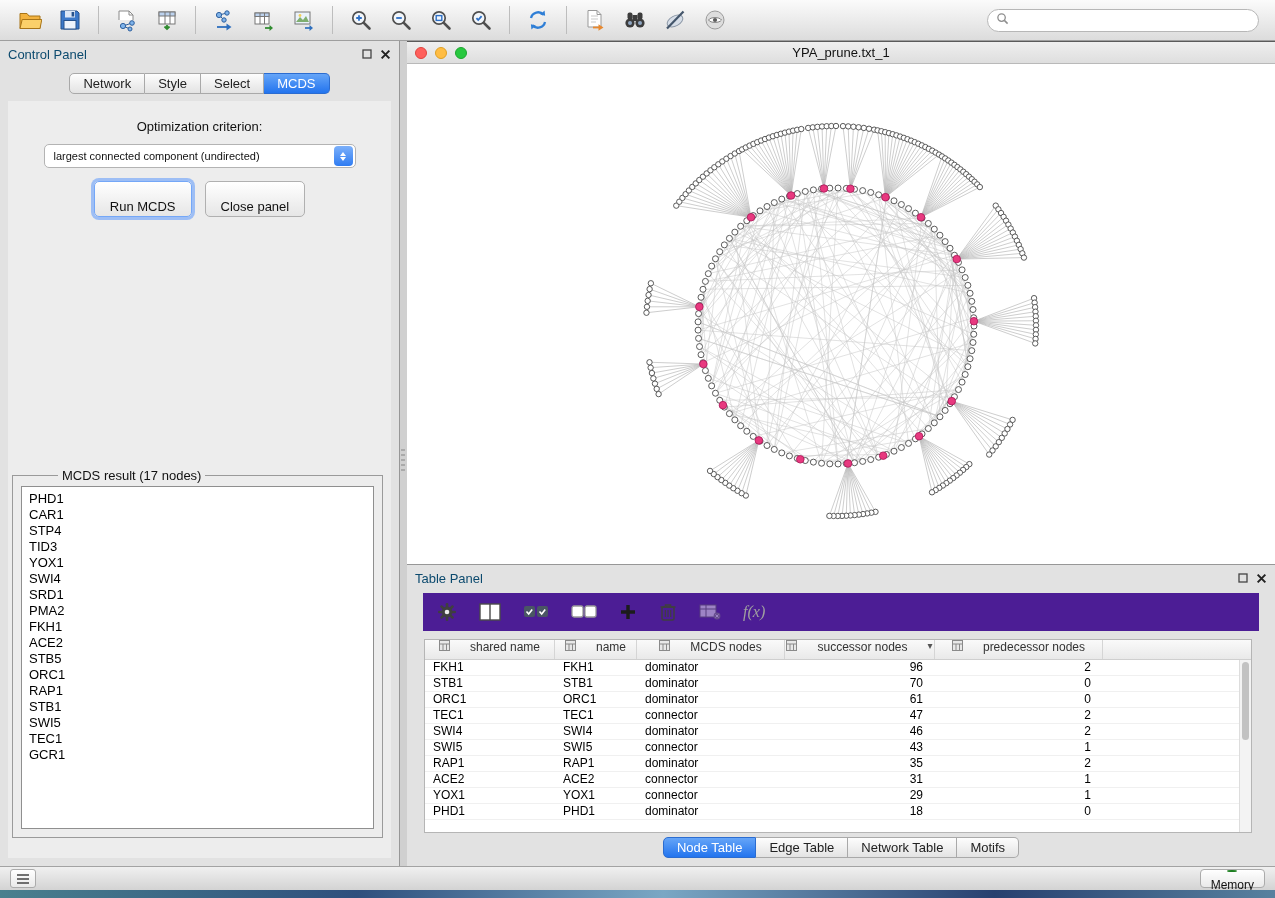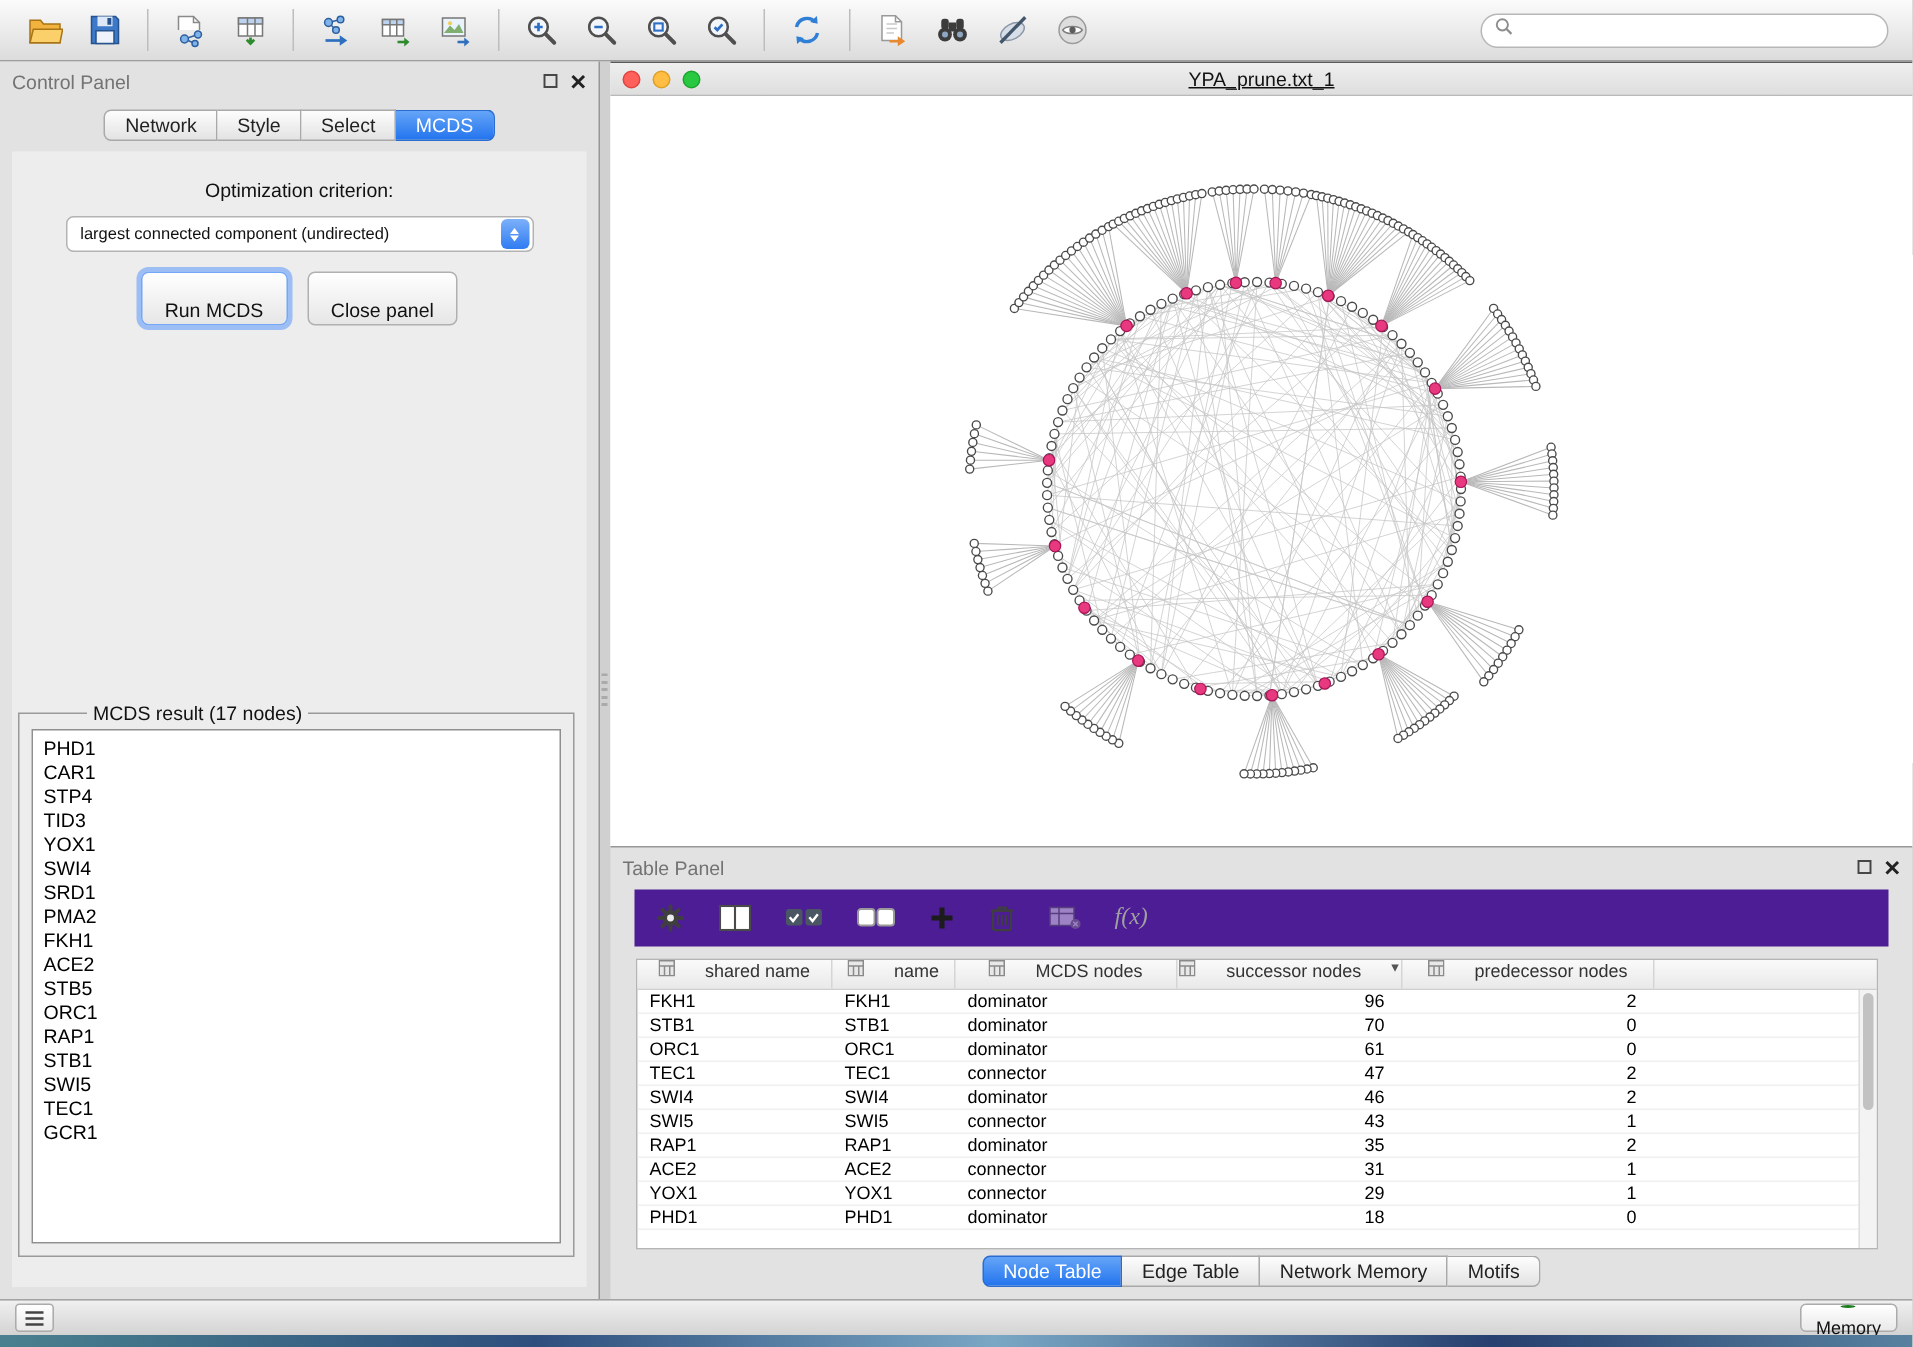"Control Panel" .panel-header .ptitle { color: #737373 -> #0c4a6e }
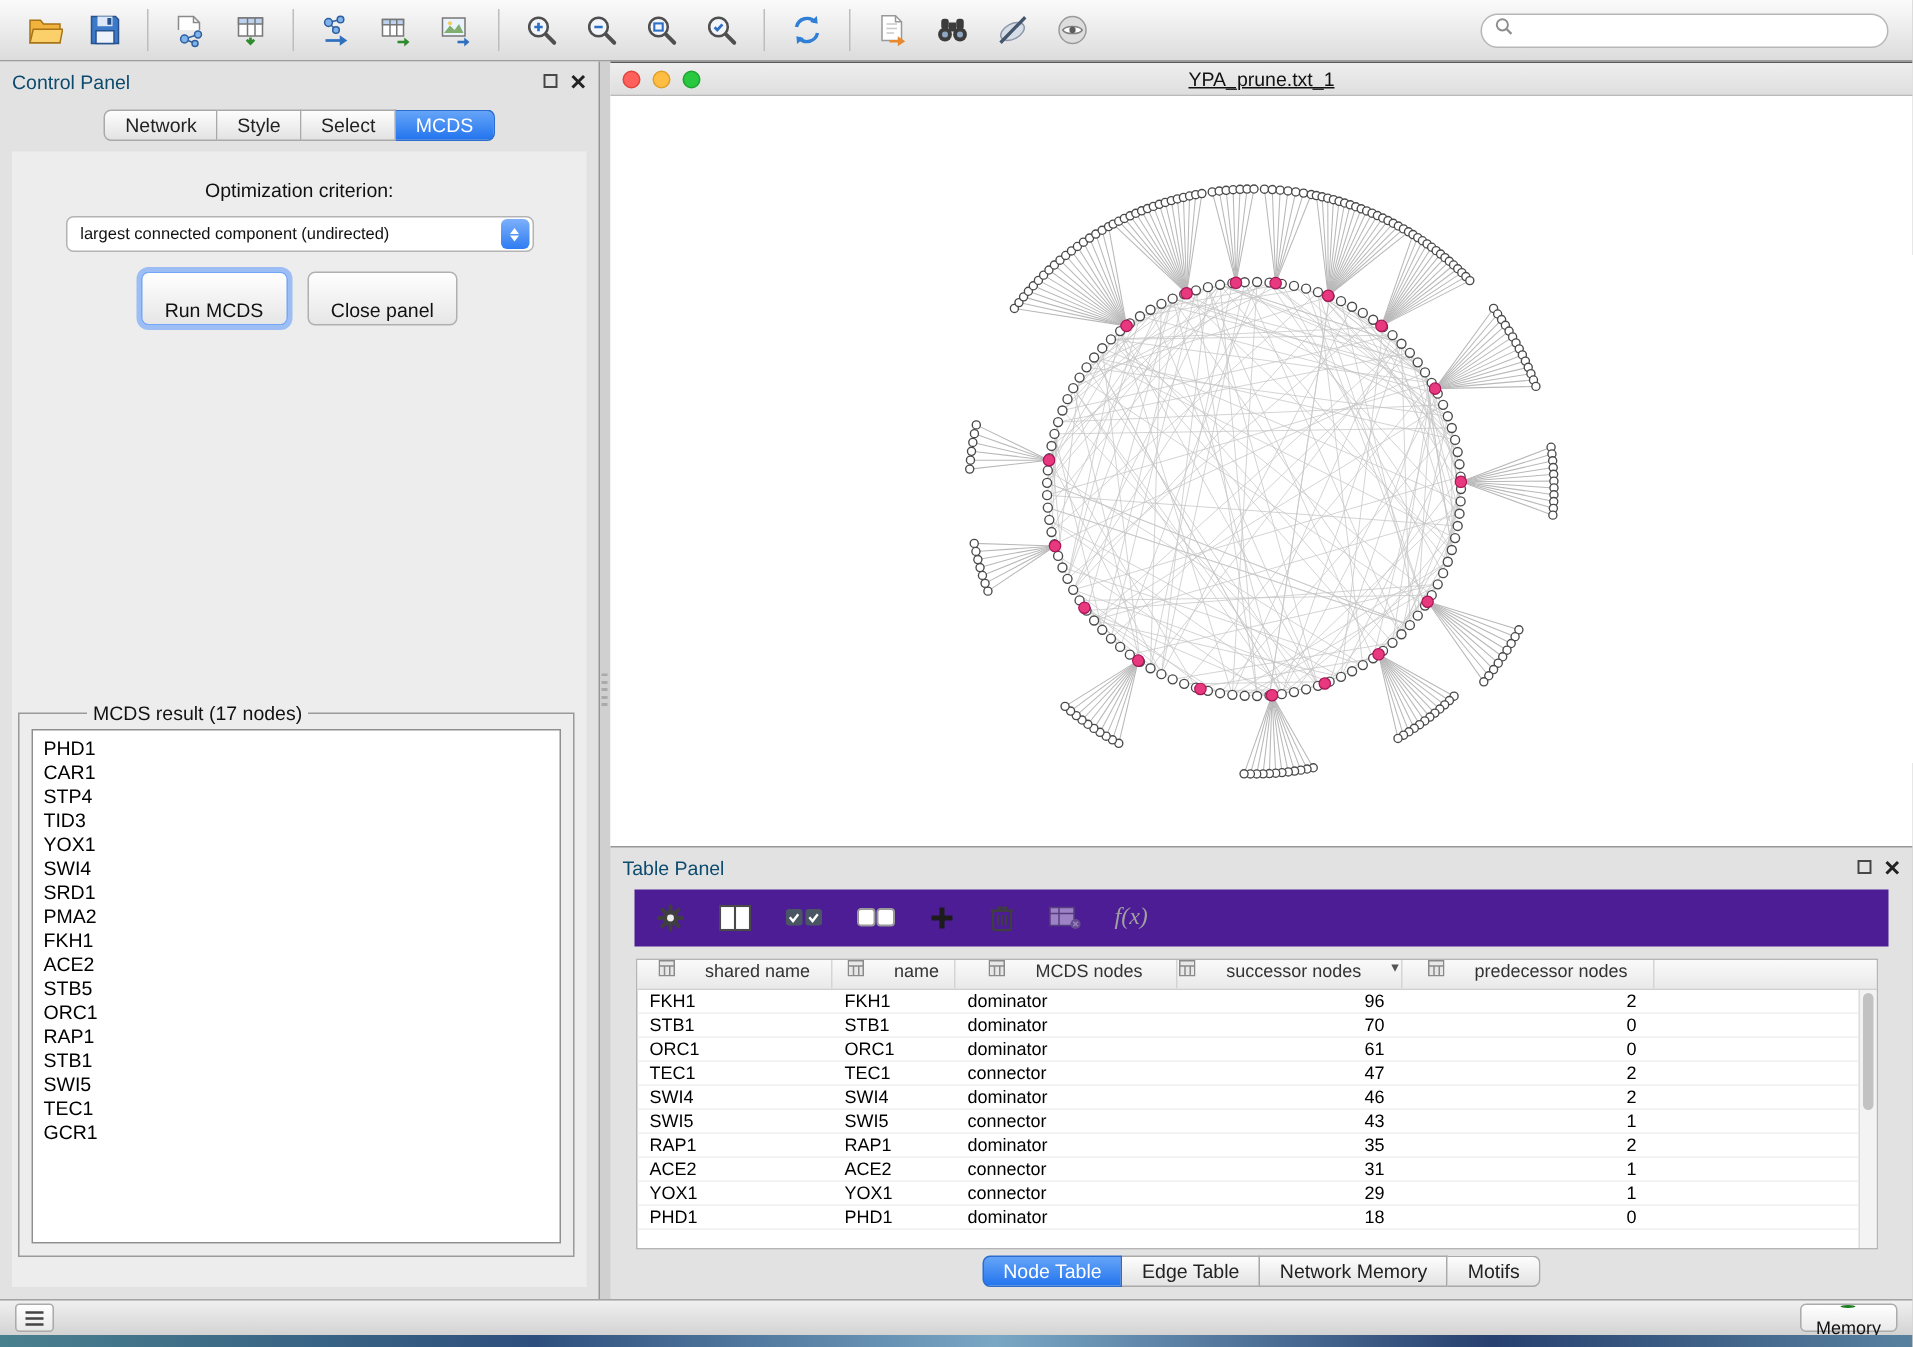"YPA_prune.txt_1" .net-title { text-decoration: underline -> none }
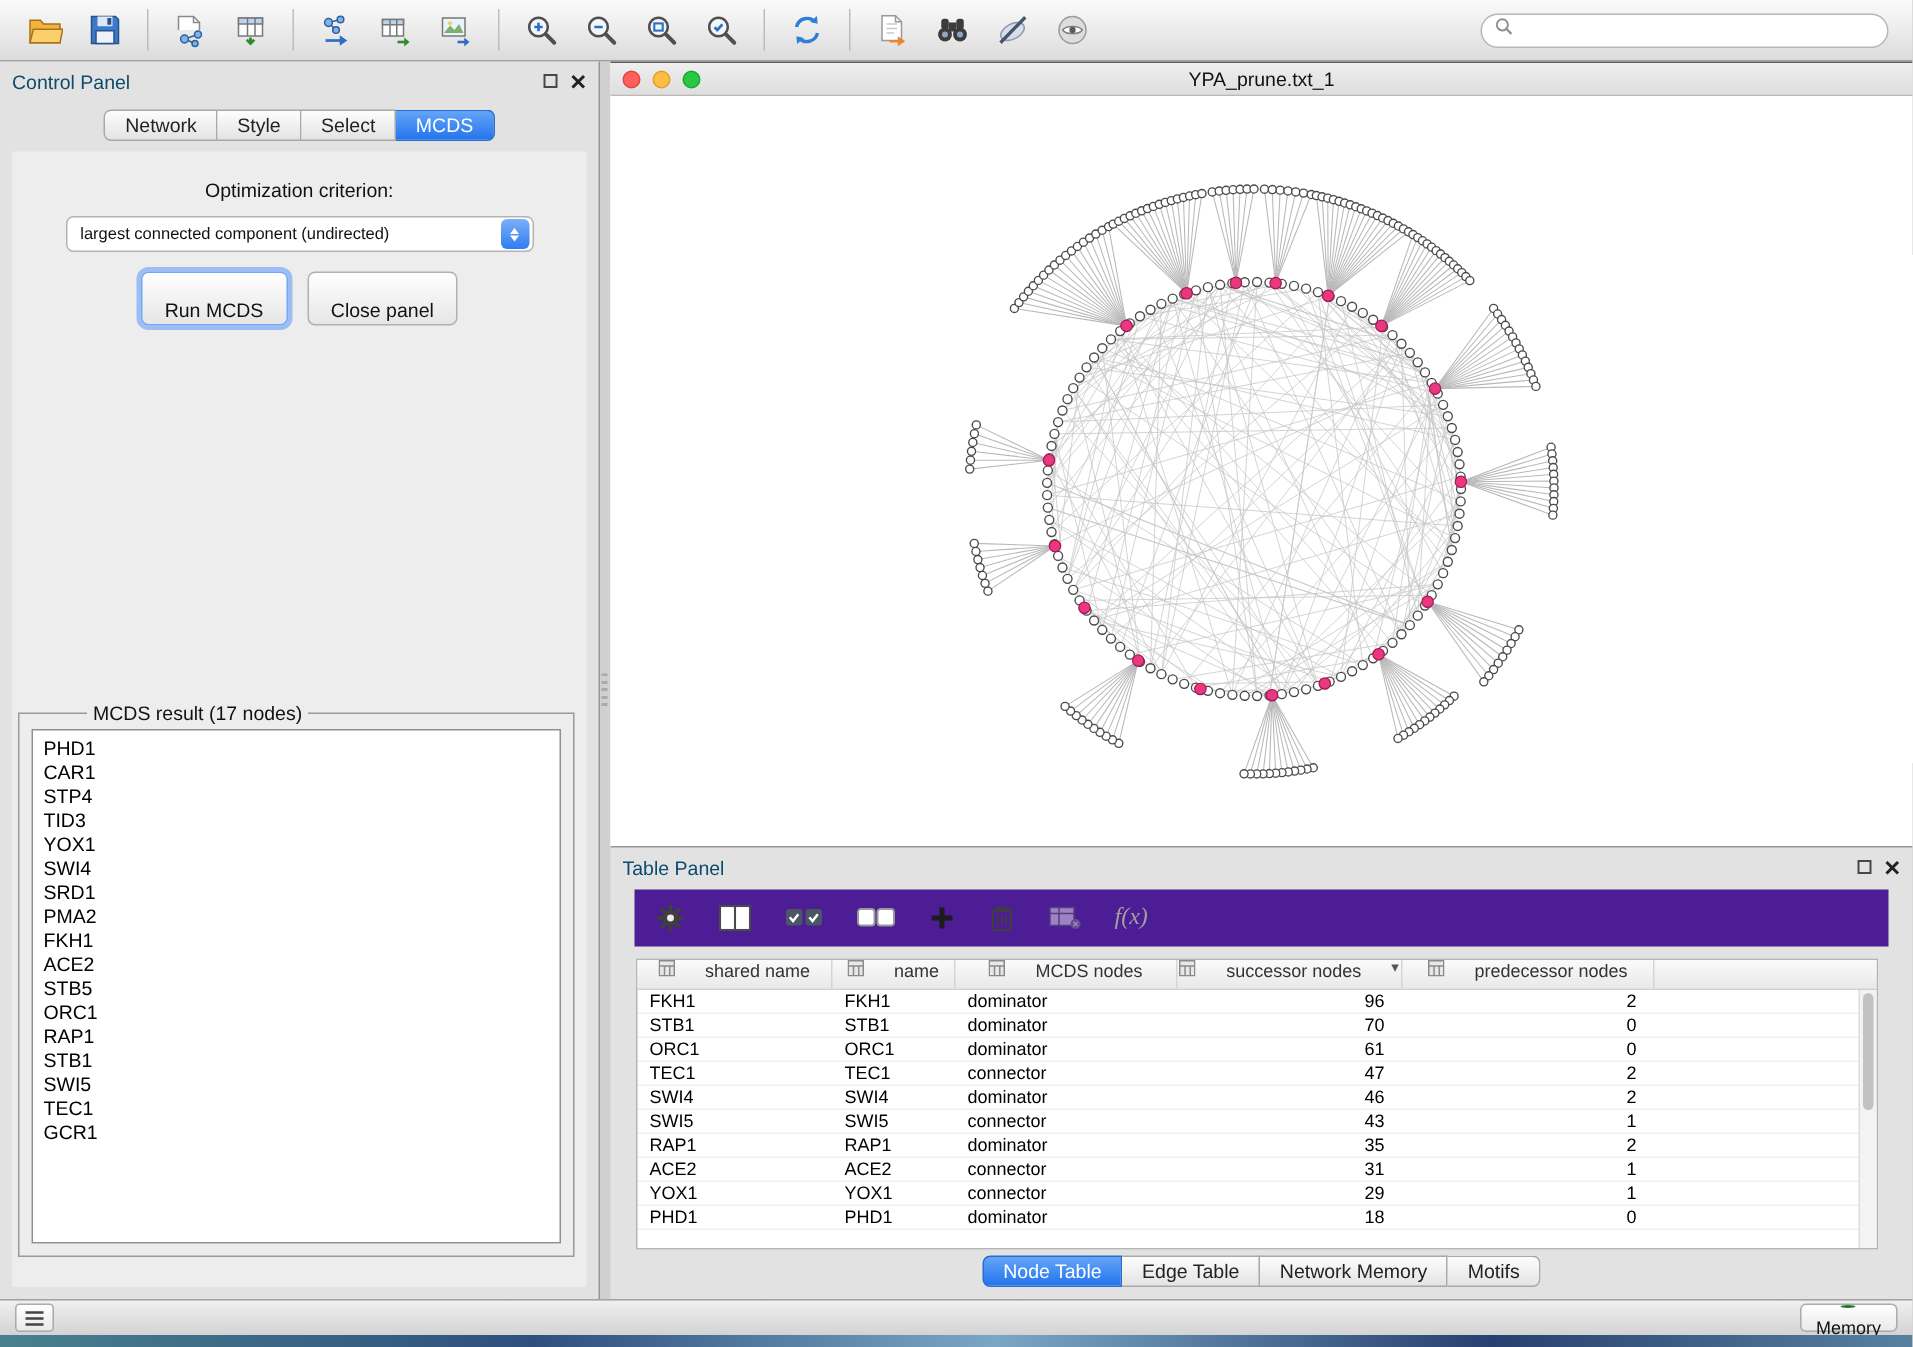"Network Memory" div.seg-tab { text: Memory -> Table }
